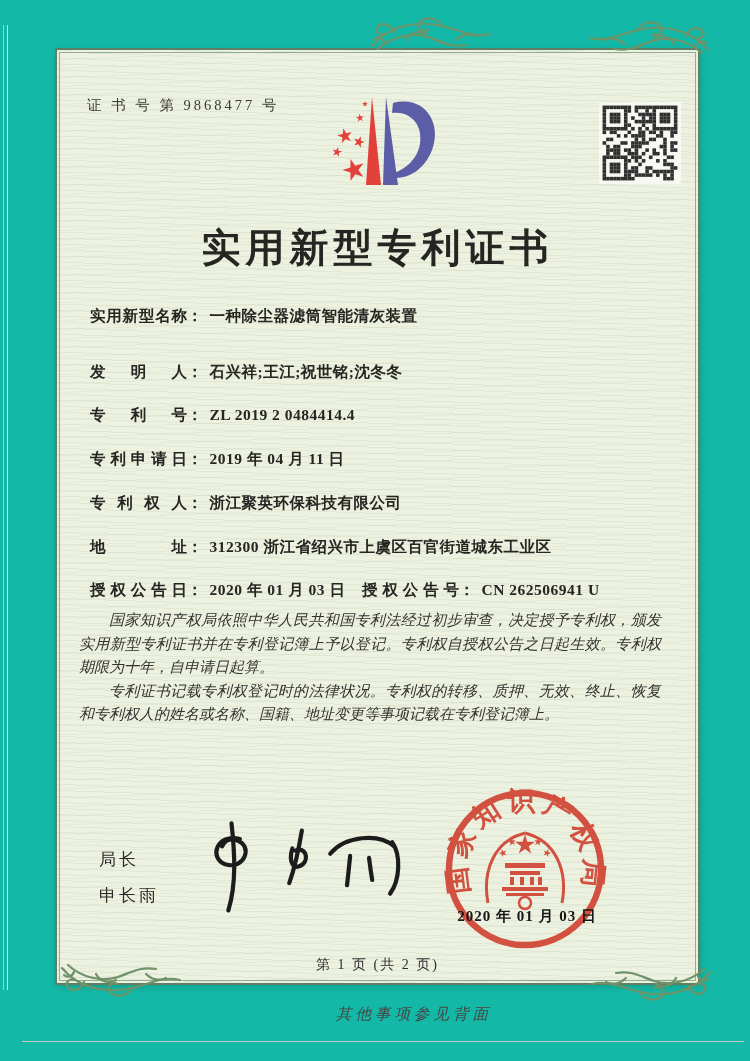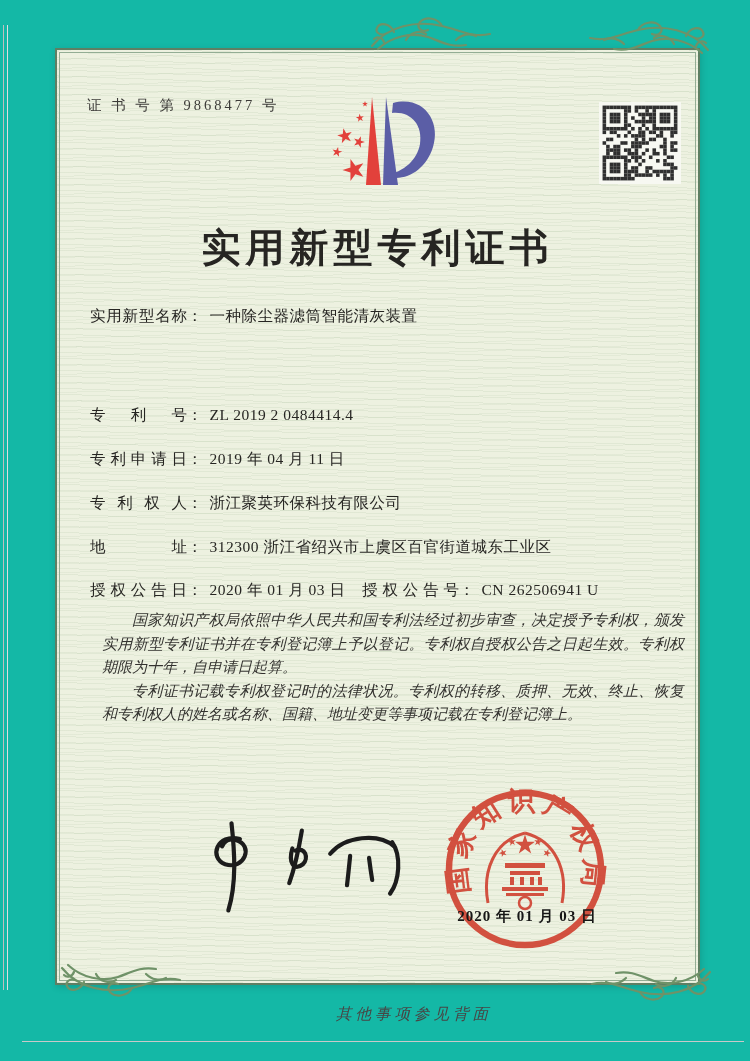"实用新型名称： 一种除尘器滤筒智能清灰装置" .frow { font-weight: none -> bold }
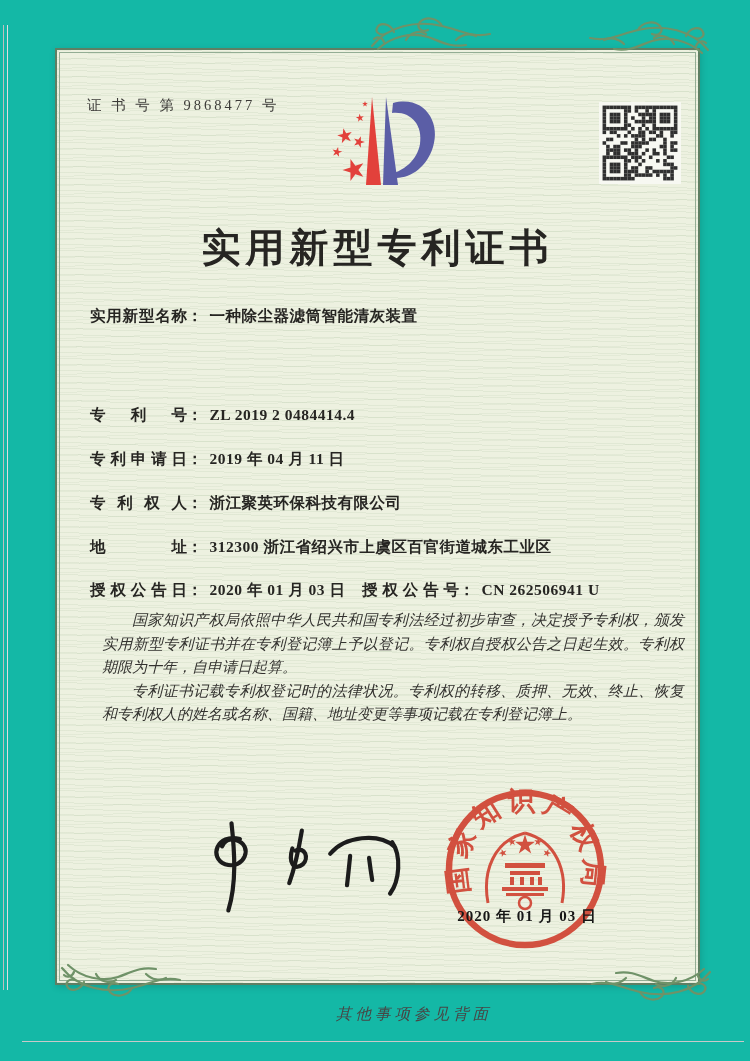"发明人： 石兴祥;王江;祝世铭;沈冬冬" div.frow { html: none -> <div> <span>发明人</span><span>：</span><span>石兴祥;王江;祝世铭;沈冬冬</span> </div> }
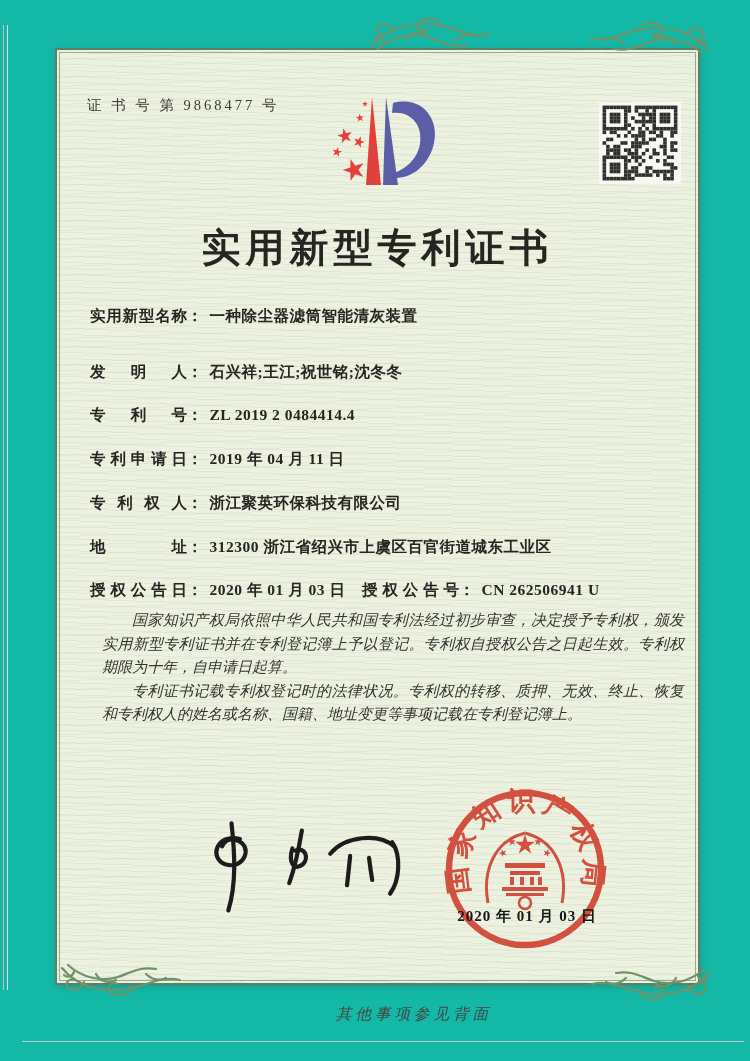"国家知识产权局依照中华人民共和国专利法经过初步审查，决定授予专利权，颁发实用新型" .paras { left: 45px -> 22px }
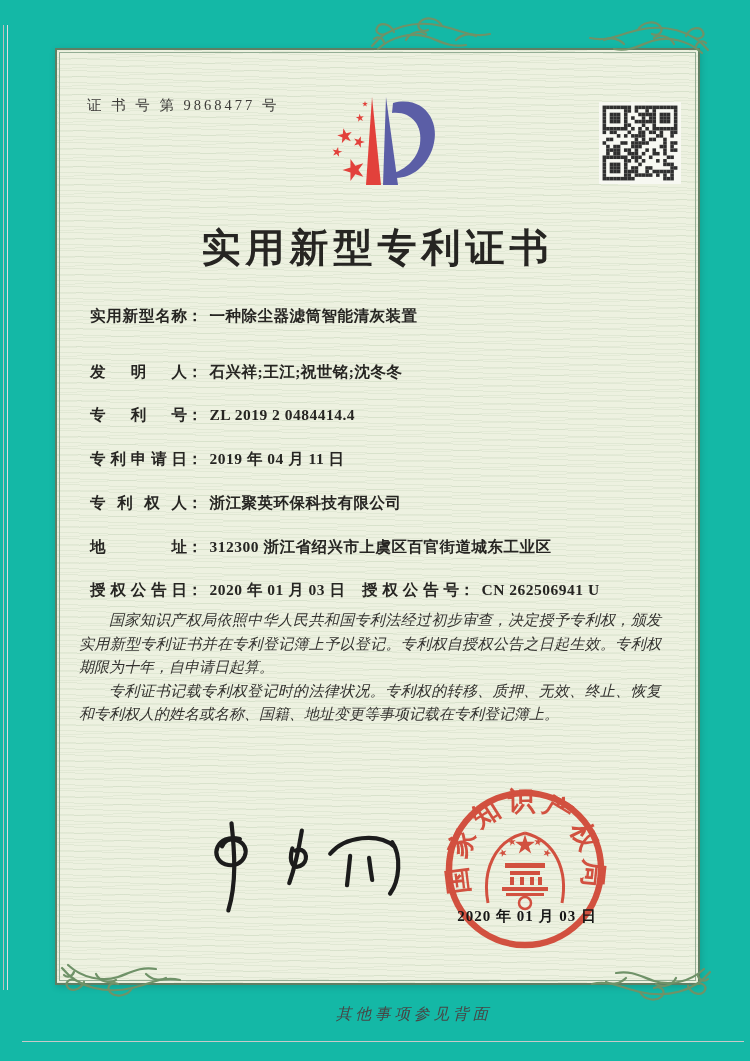"局长" div.signer { html: none -> <div> <div>局长</div> <div>申长雨</div> </div> }
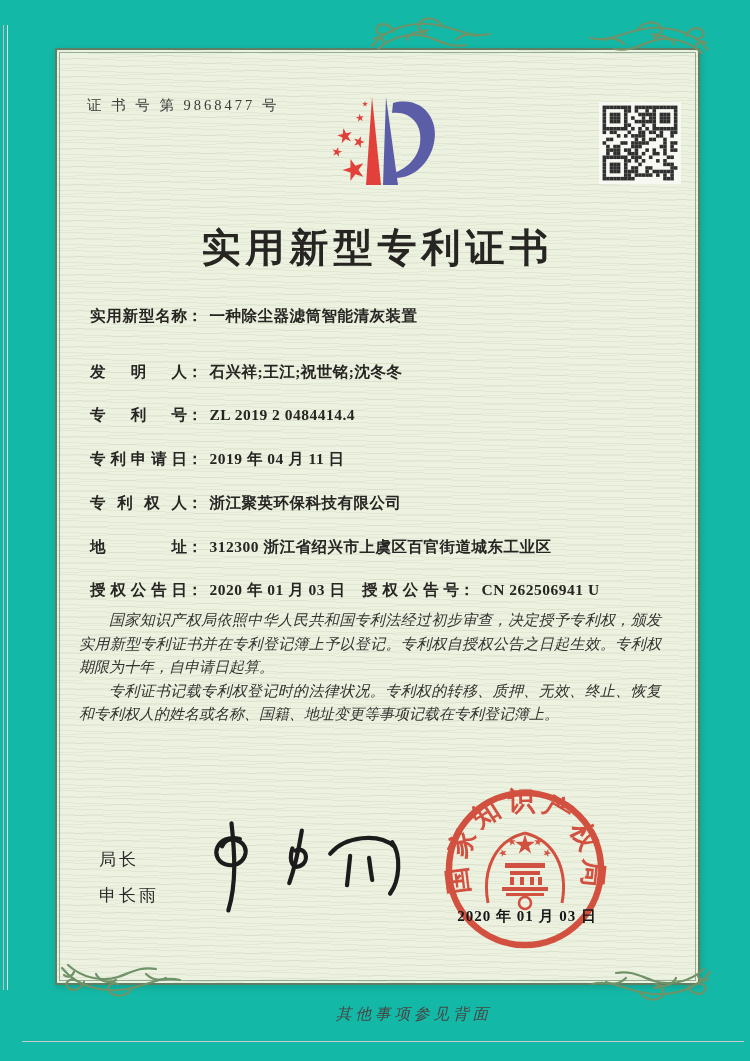"第 1 页 (共 2" div.page-no { html: none -> <div>第 1 页 (共 2 页)</div> }
